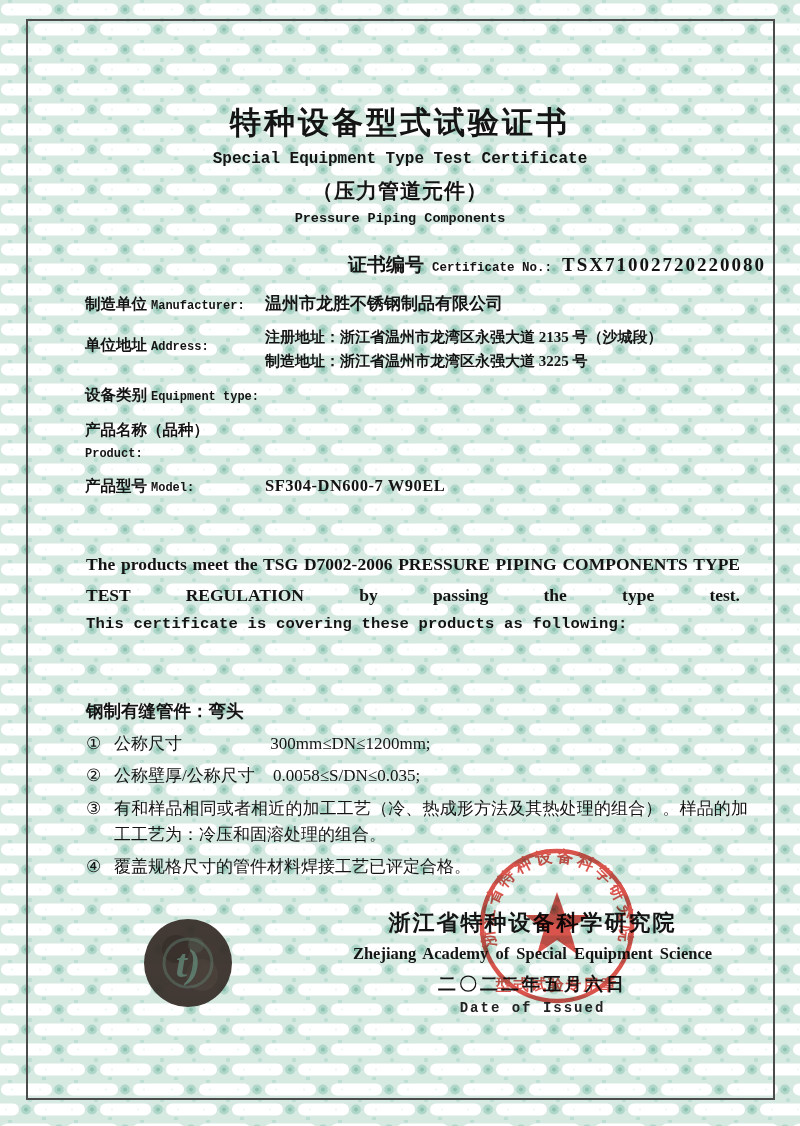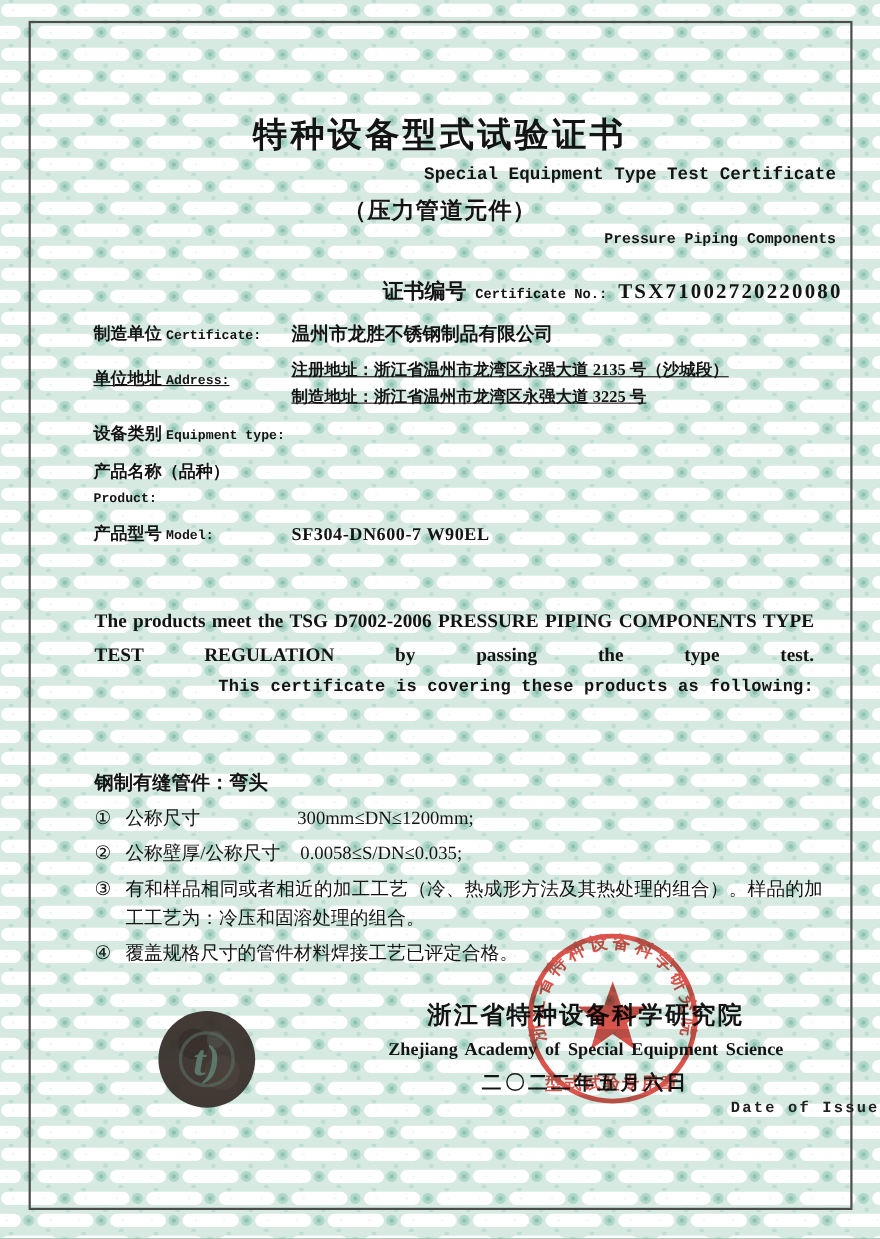"Special Equipment Type Test Certificate" .mono { text-align: right -> none }
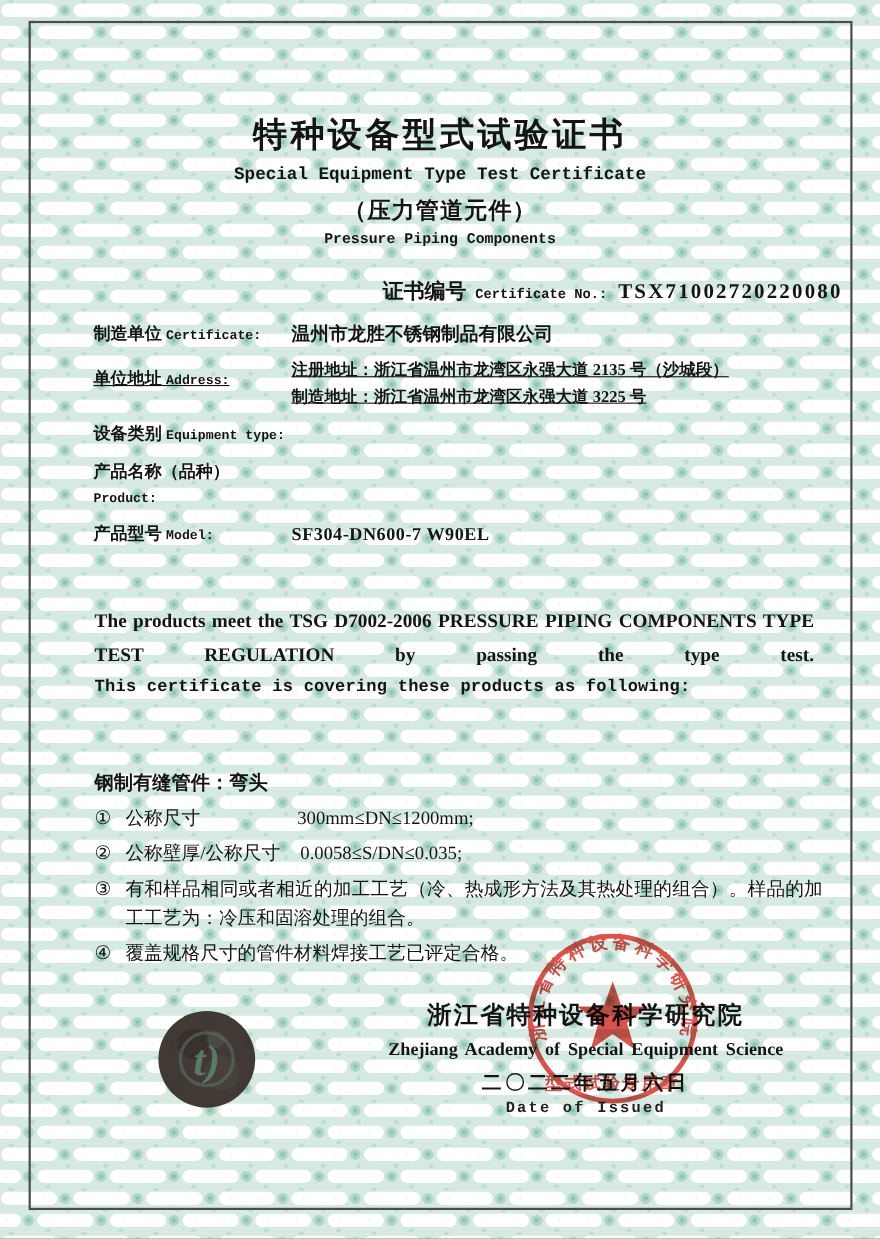"Certificate:" span.en { text: Certificate -> Manufacturer }
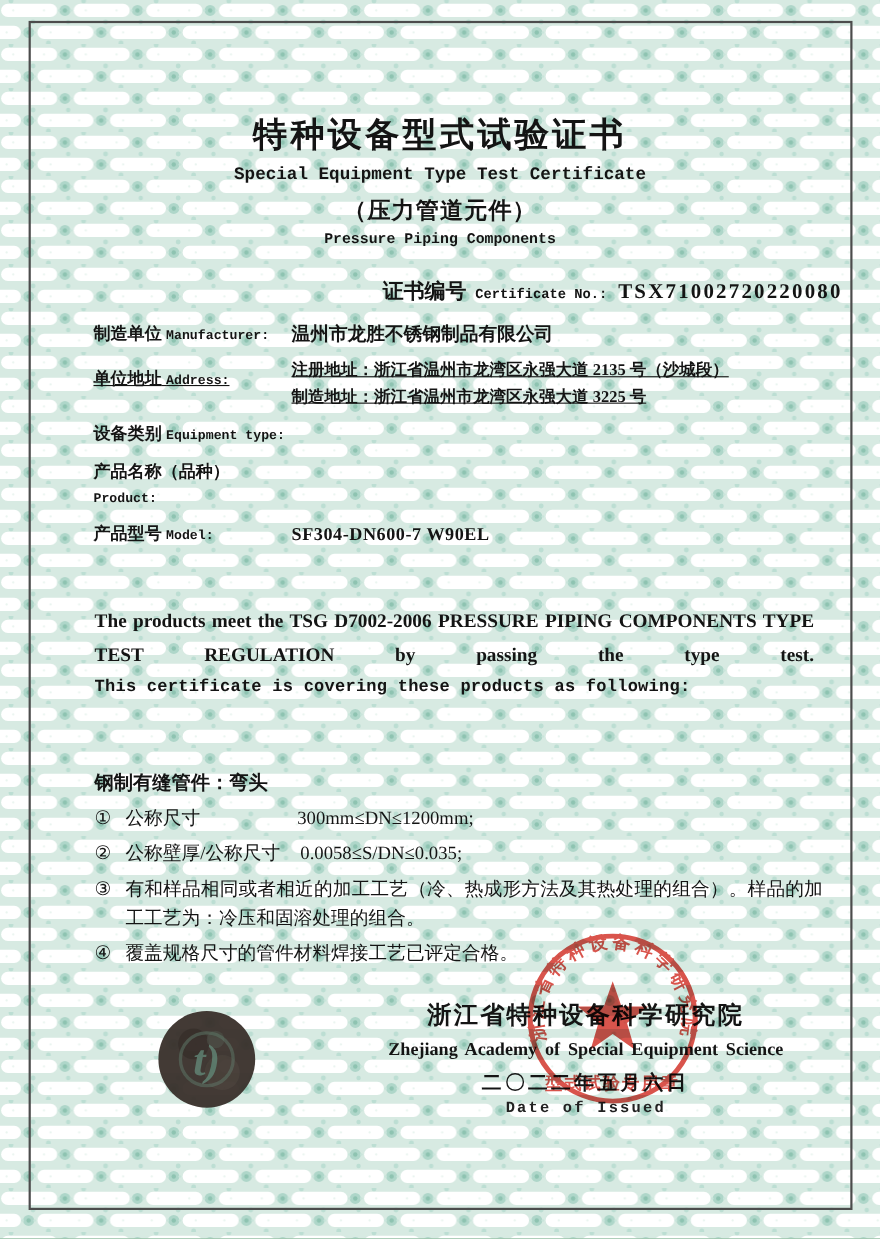"单位地址 Address:" .mb-b { text-decoration: underline -> none }
